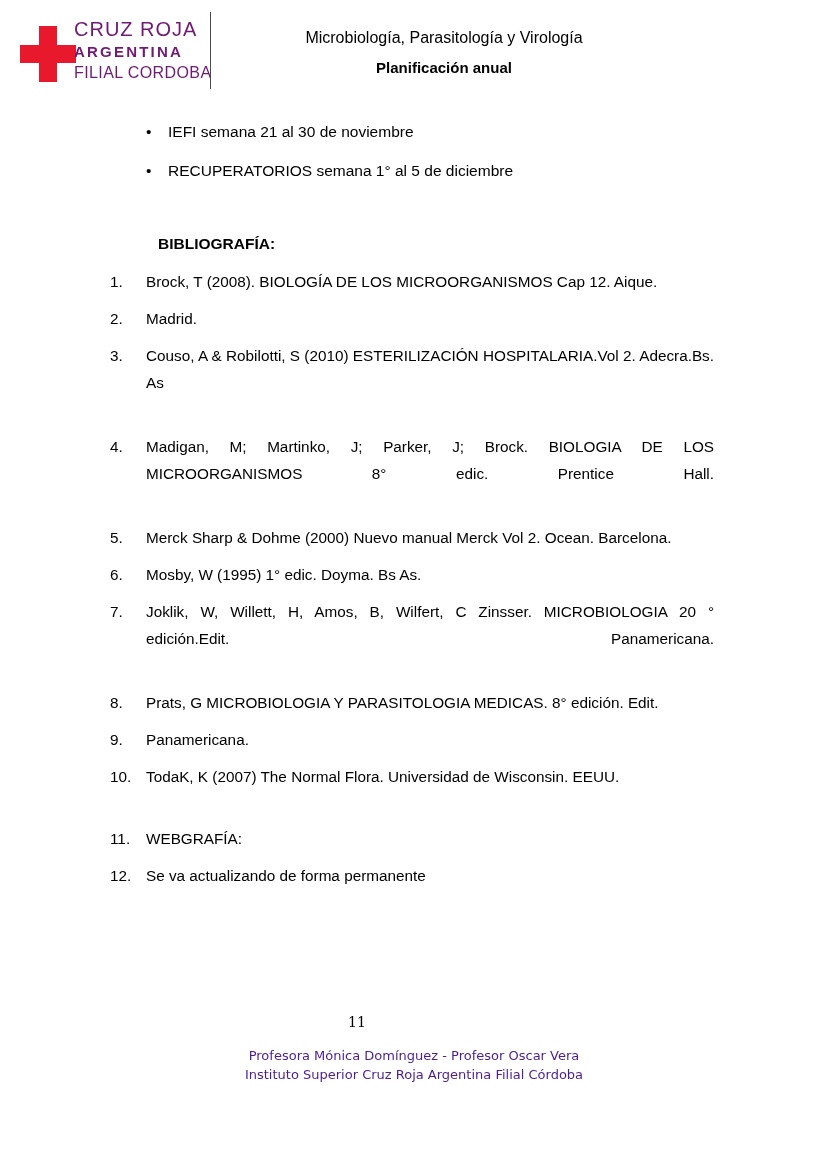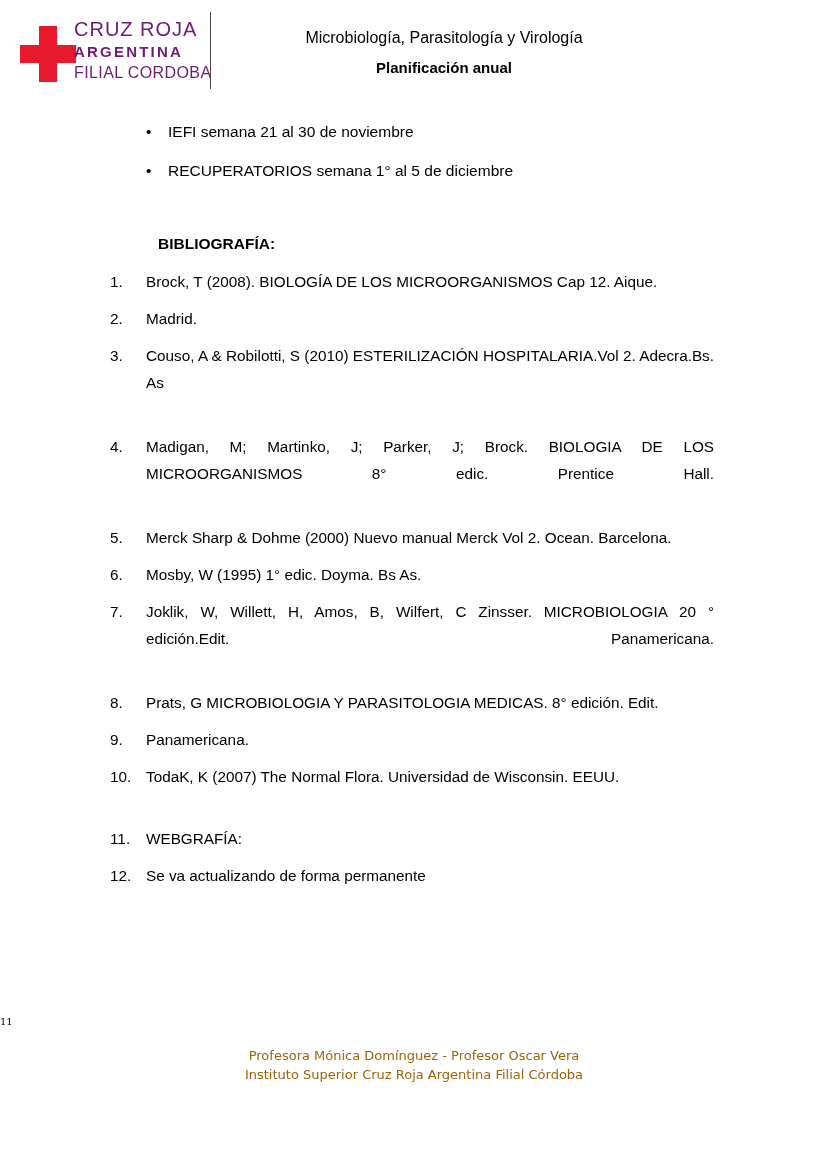"11" .page-number { font-size: 10px -> 14px; text-align: left -> center }
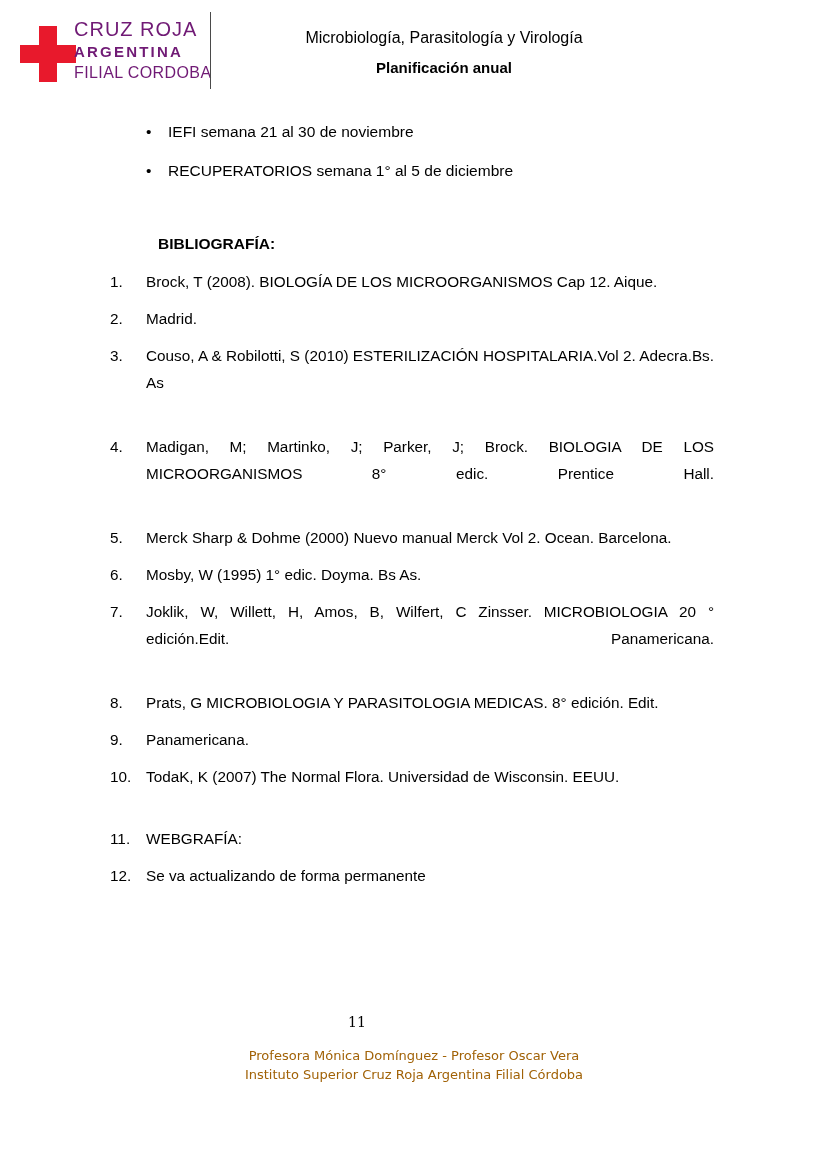"Profesora Mónica Domínguez - Profesor" .footer-note { color: #a16207 -> #4c1d95 }
